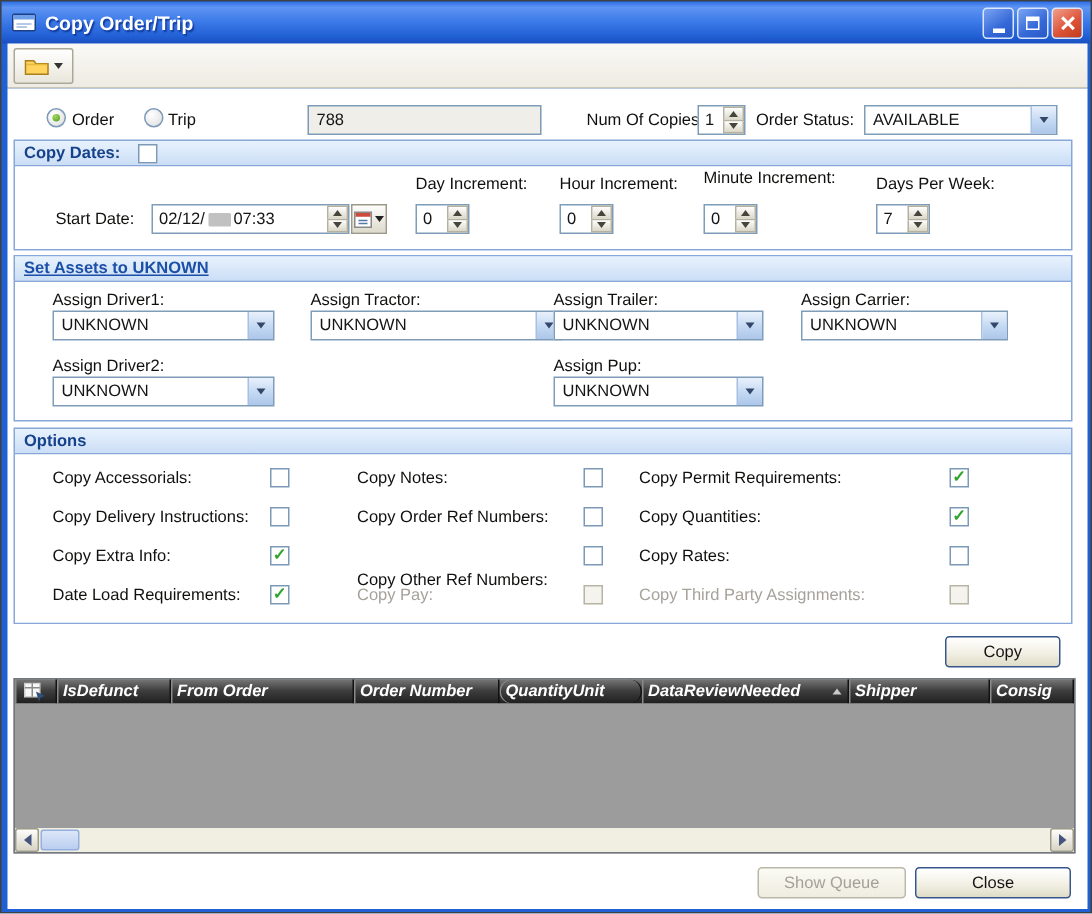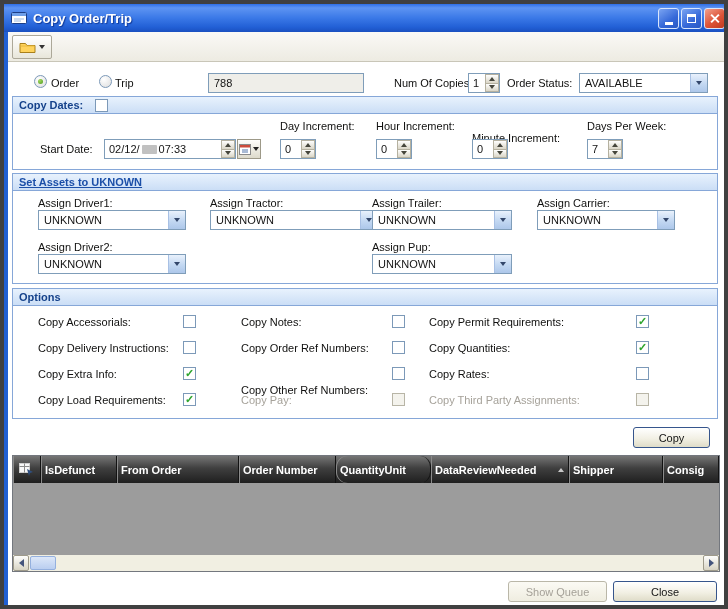"Copy Order/Trip" .window { border: 4px solid #404040 -> 1px solid #404040 }
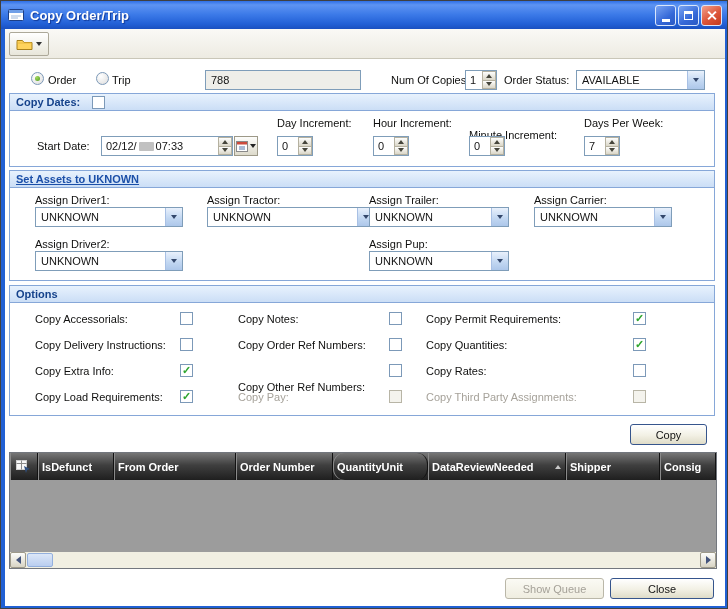"Minute Increment:" span.lbl { top: 18px -> 2px }
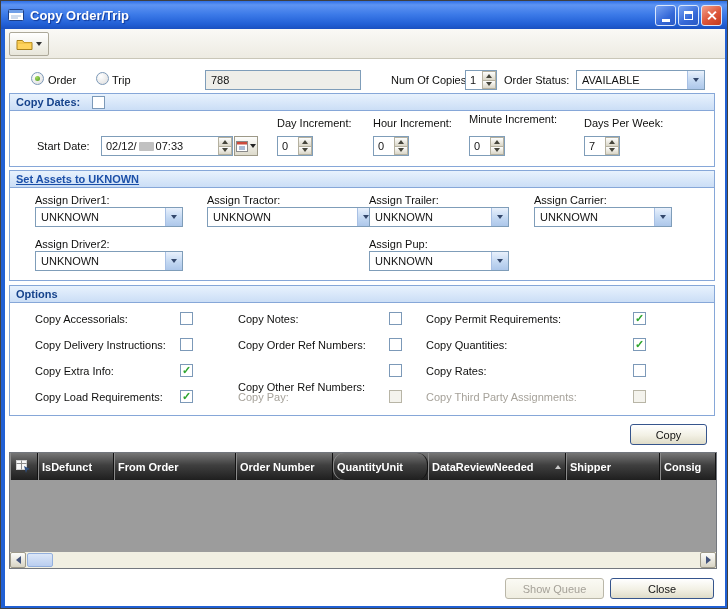"Copy Load Requirements:" span.lbl { text: Copy -> Date }
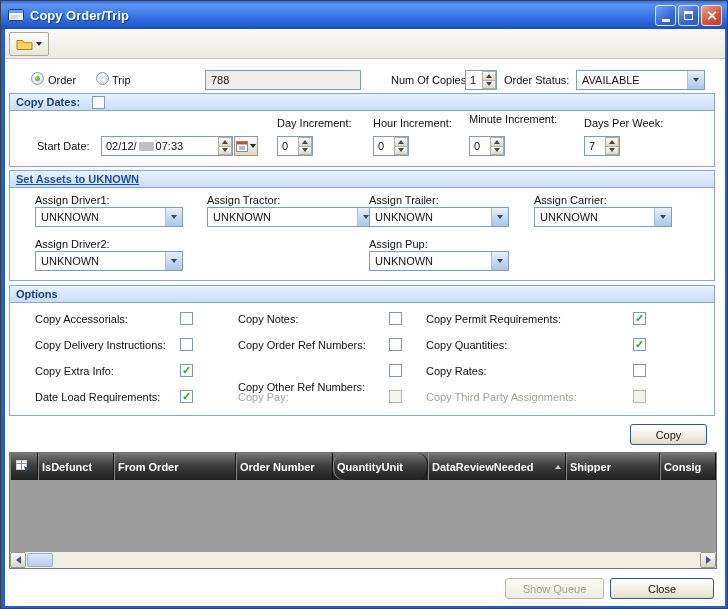"IsDefunct" .grid-header { font-style: none -> italic; height: 27px -> 16px }
